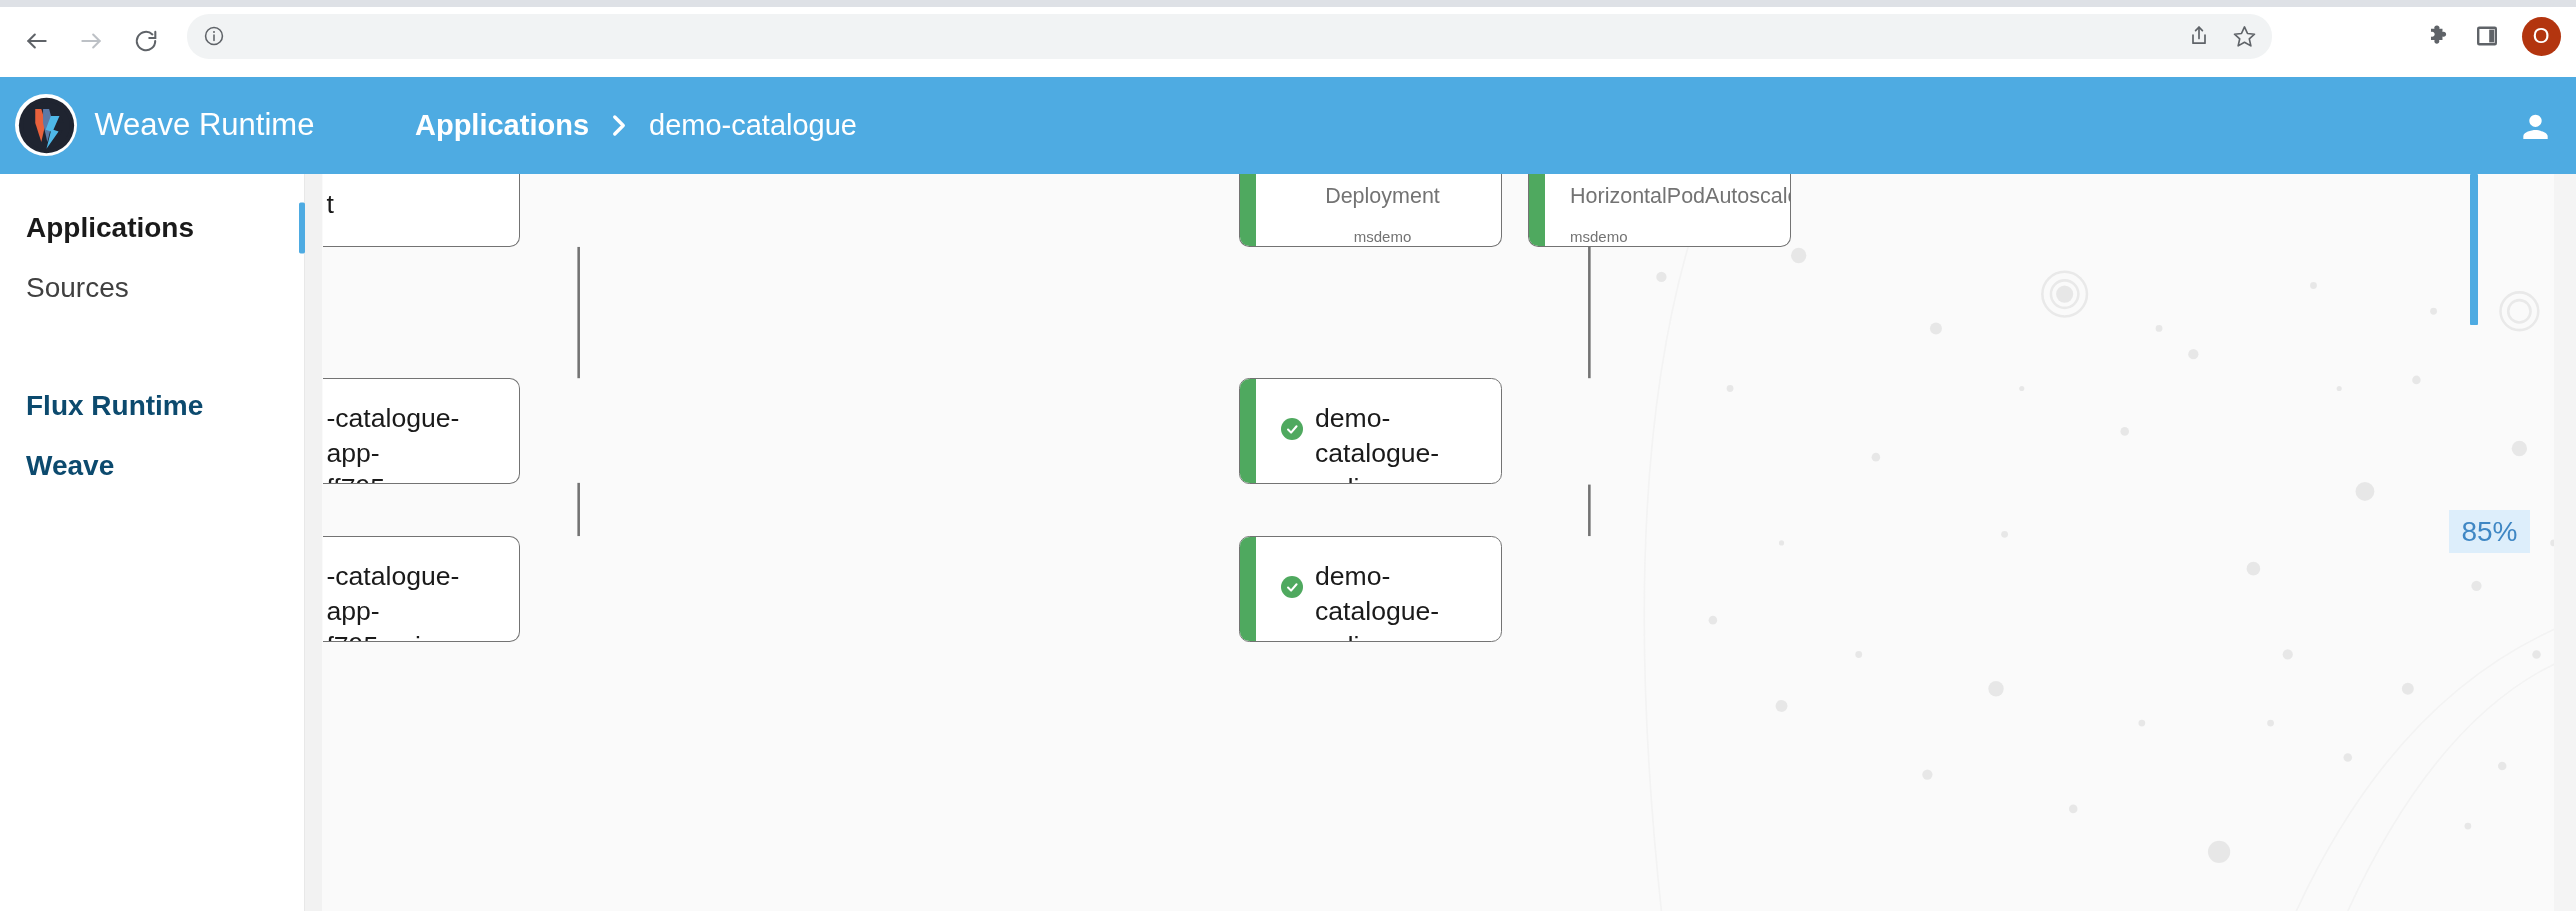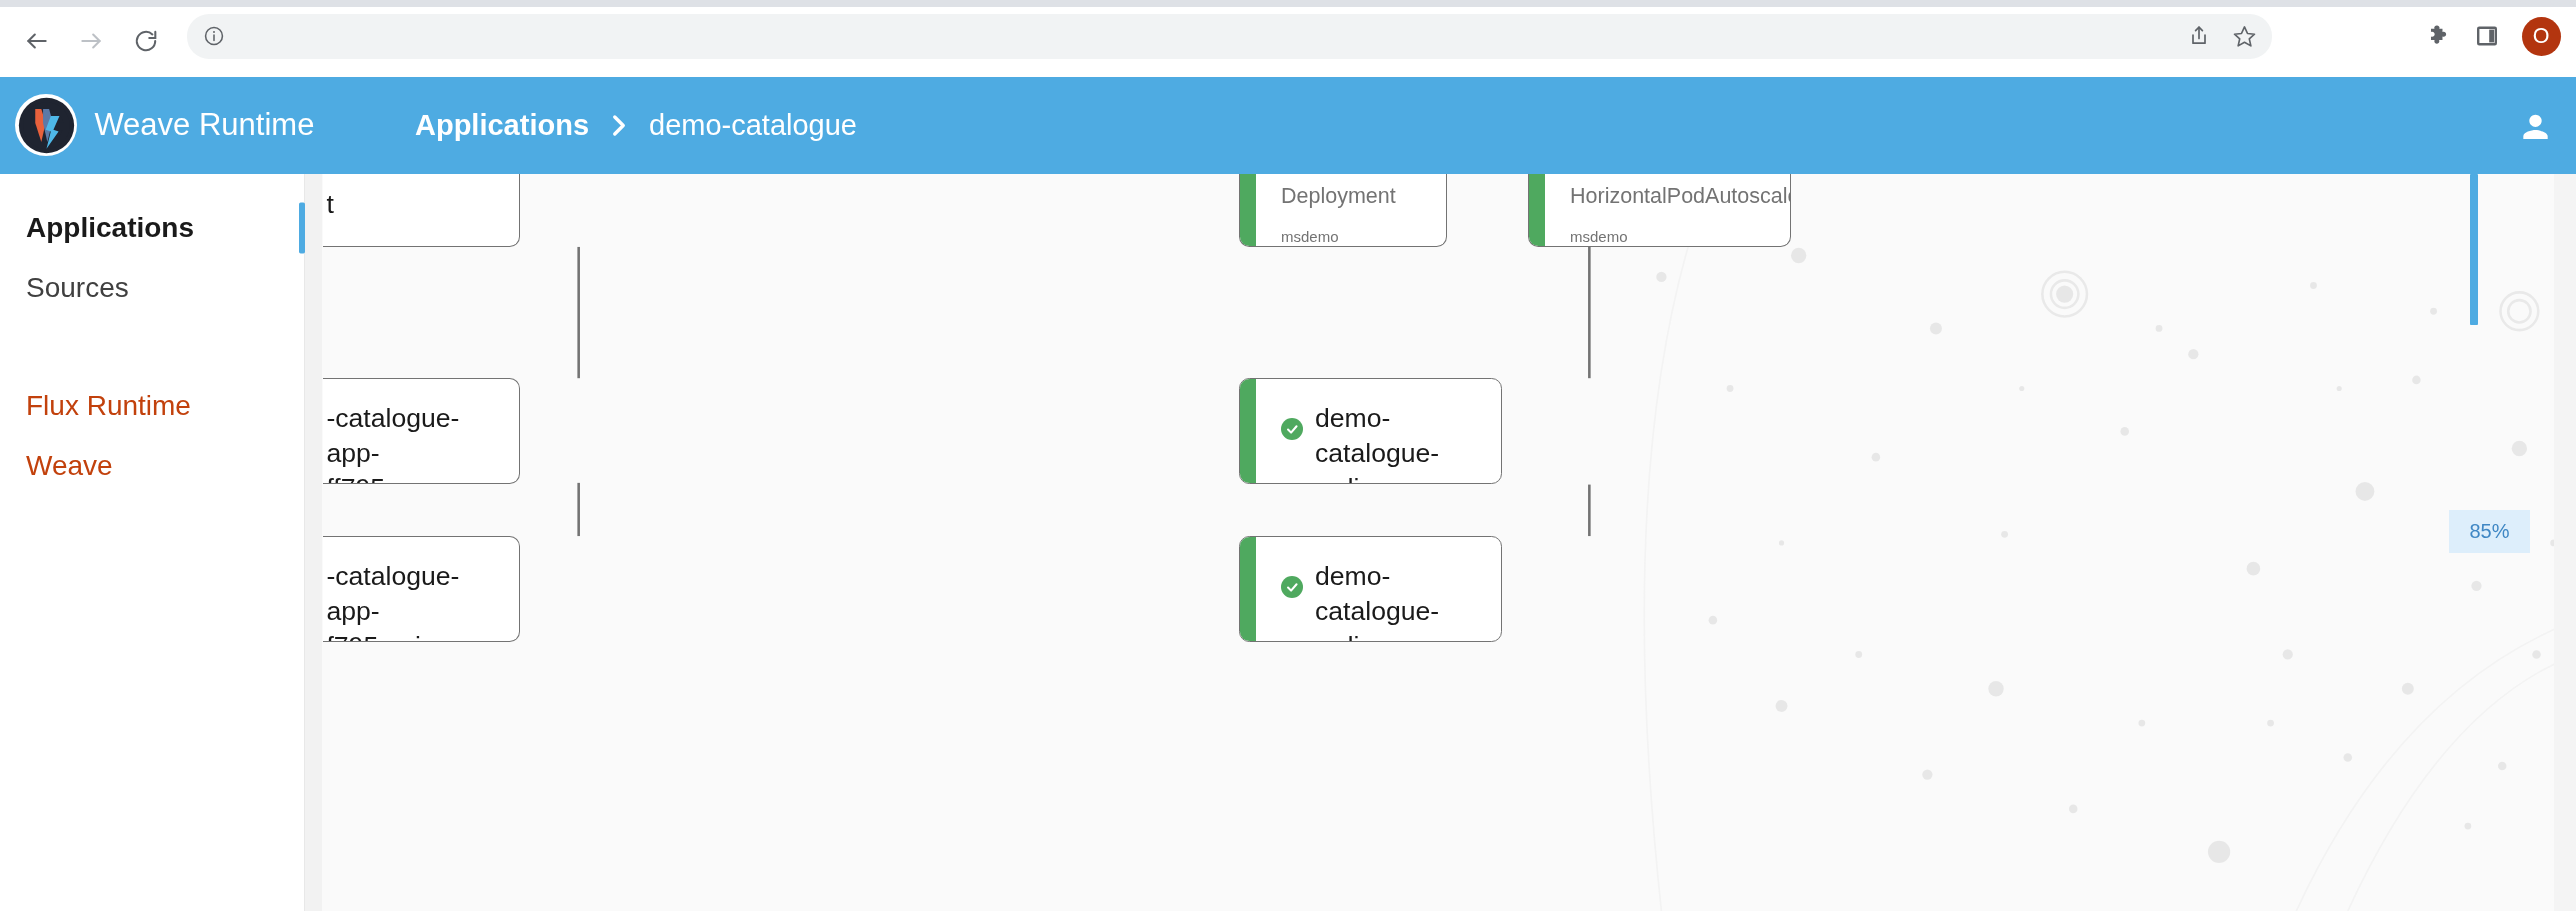"Deployment" div.node { text-align: none -> center; width: 208px -> 263px }
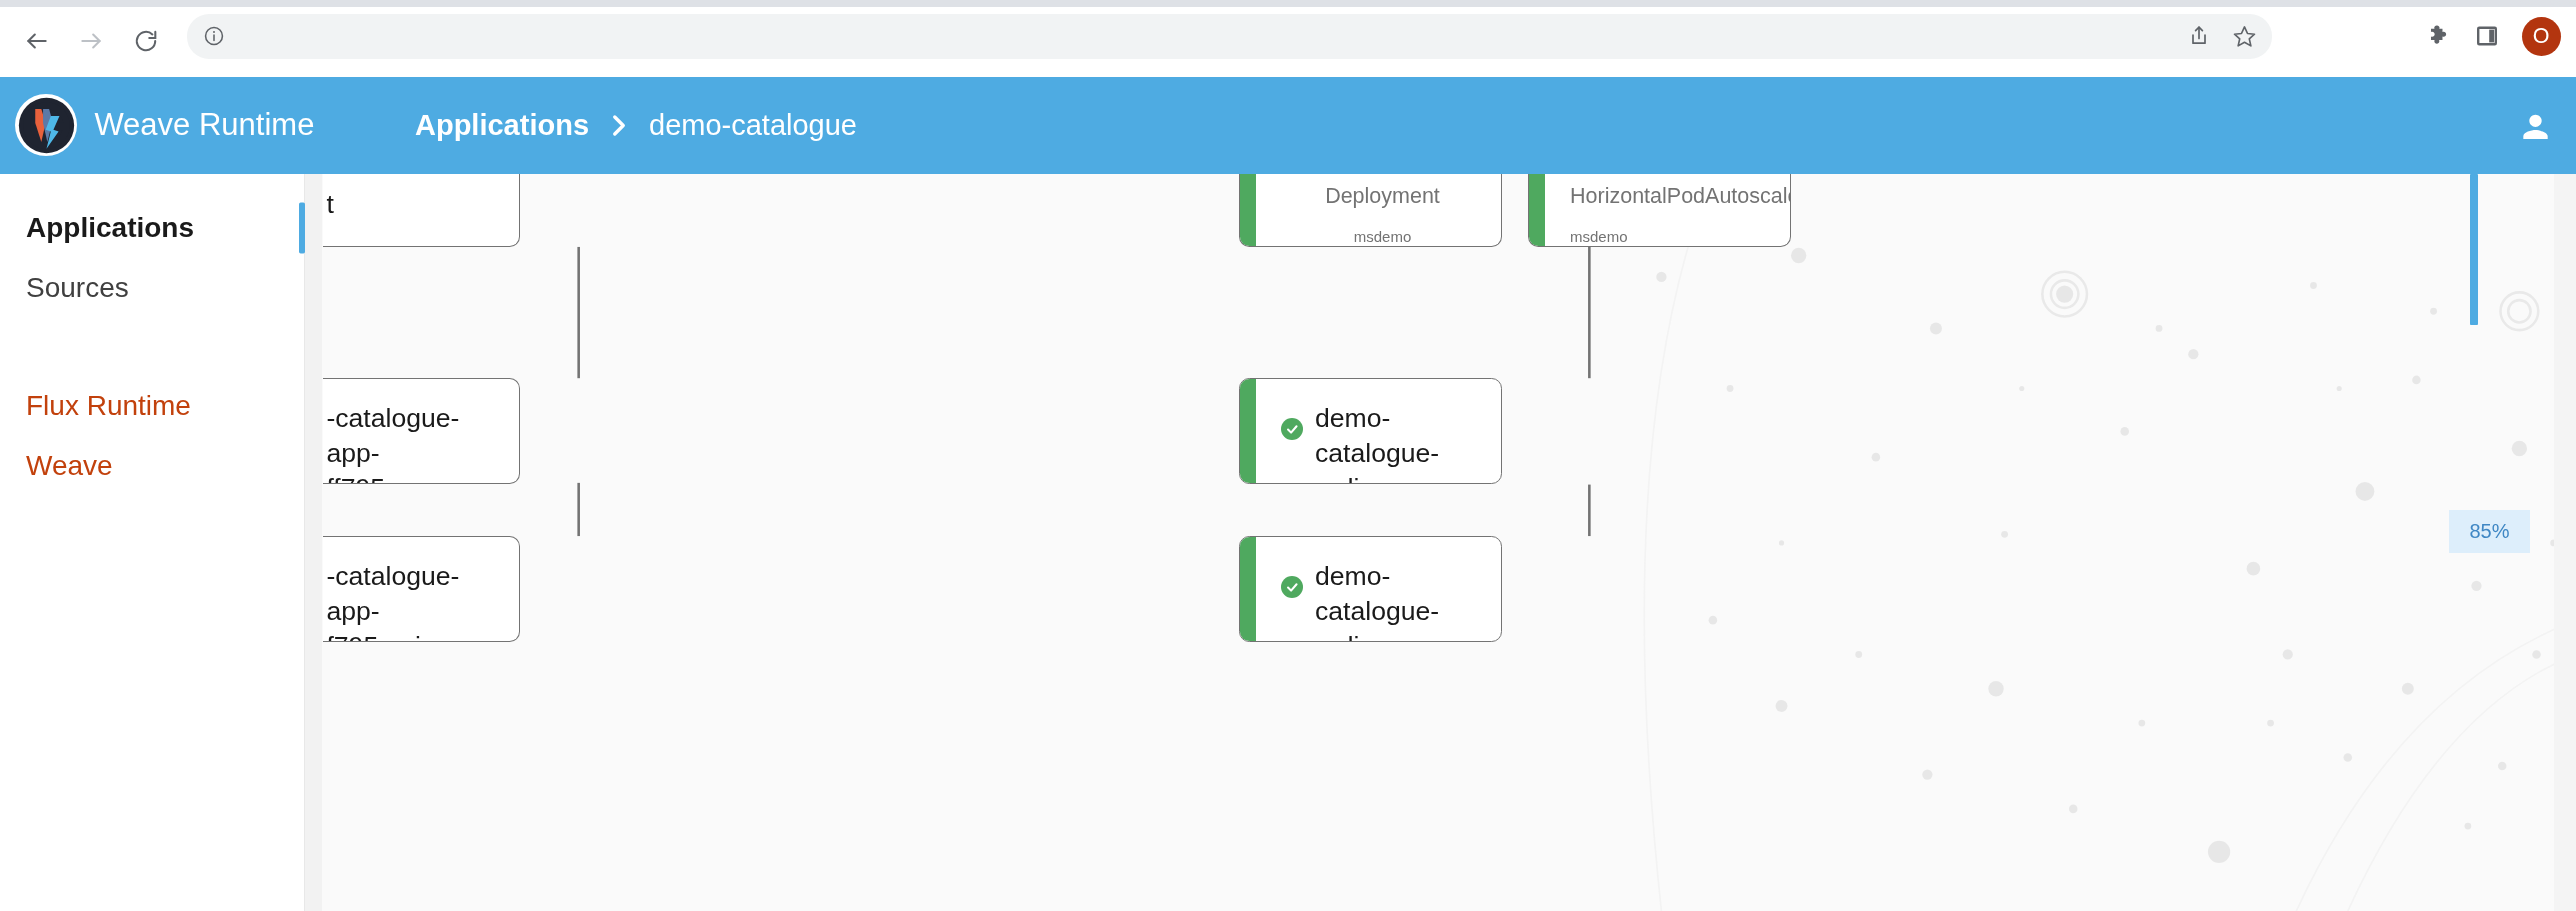"Flux Runtime" .nav-item.plain { color: #c2410c -> #0c4a6e; font-weight: normal -> bold }
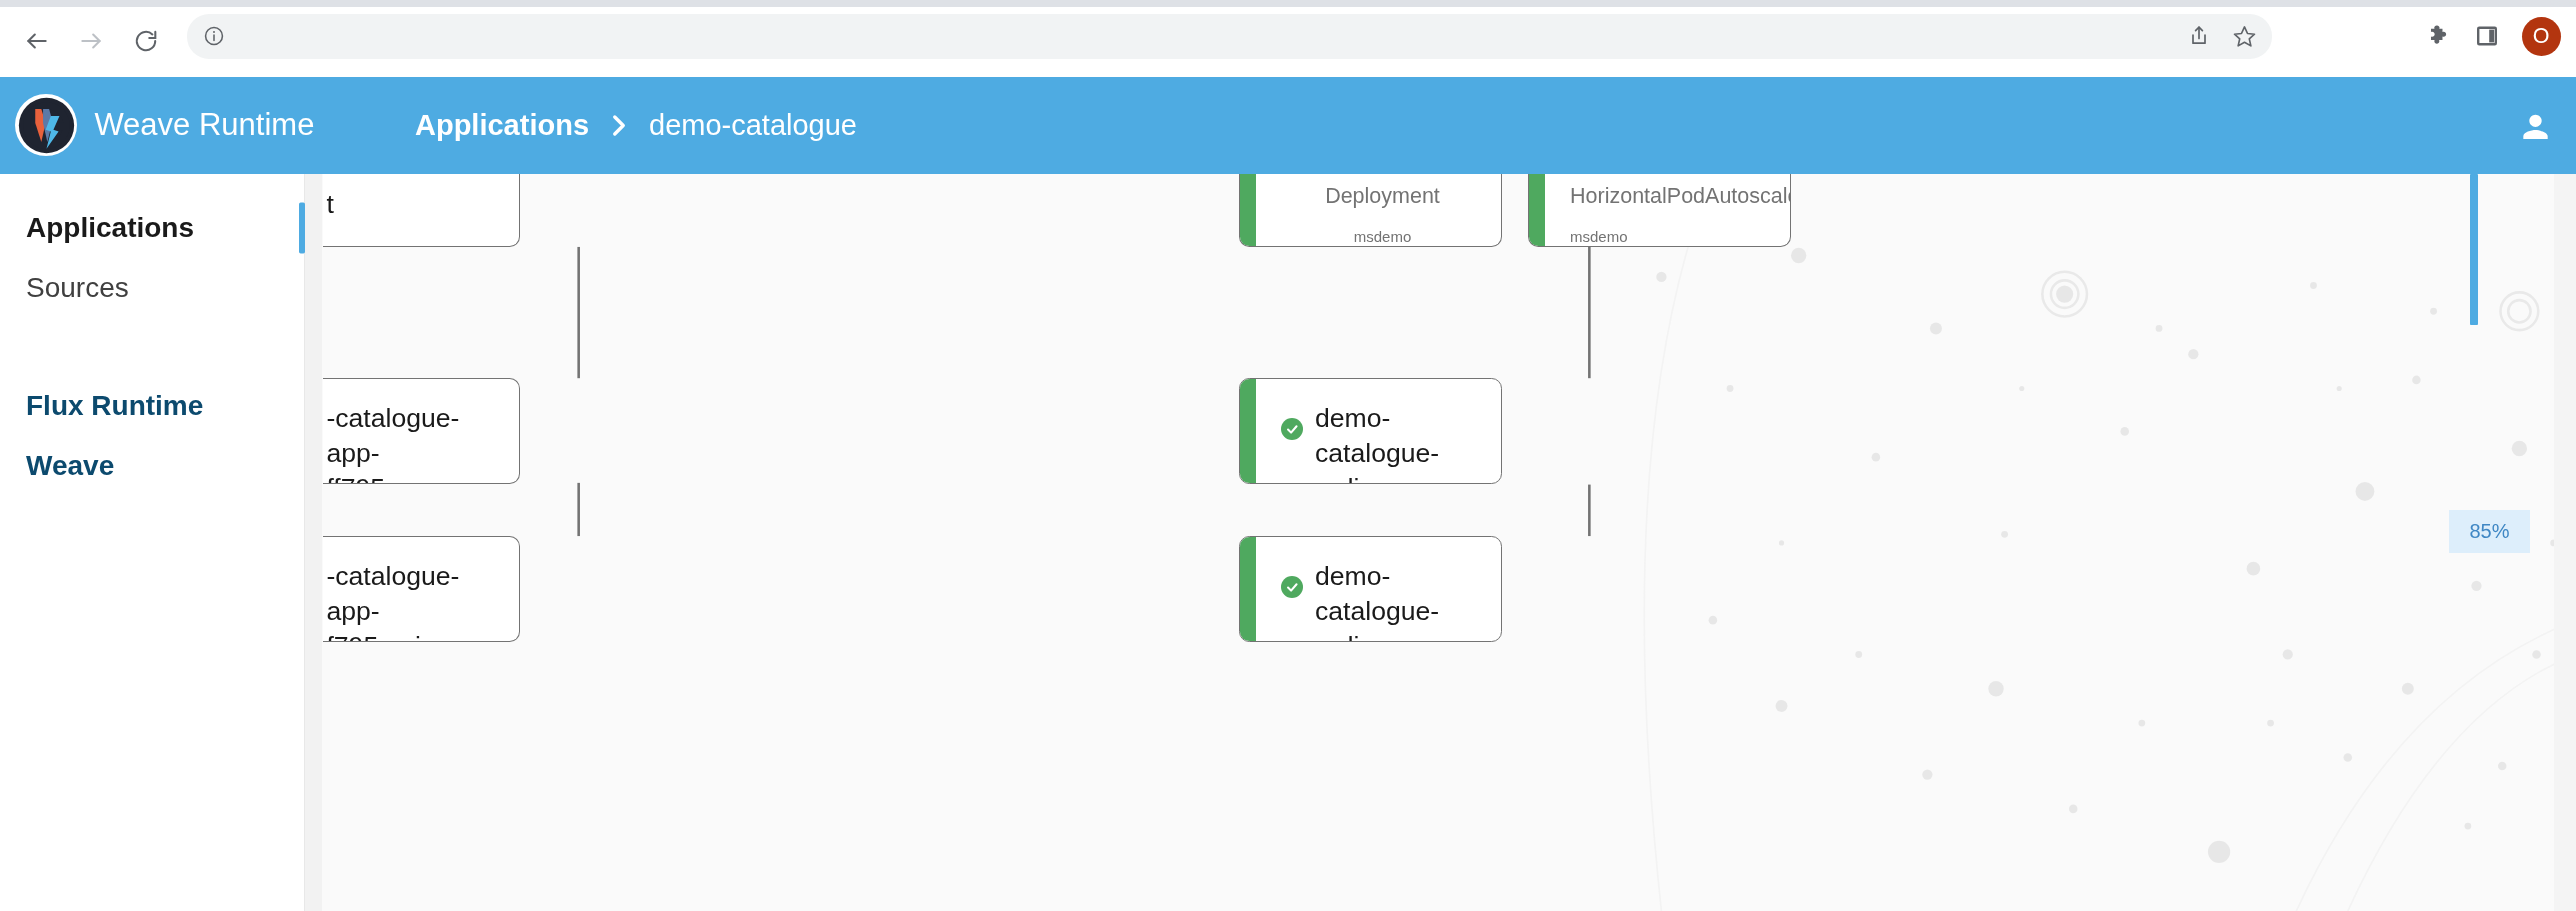"85%" .zoom-badge { font-size: 20px -> 28px }
